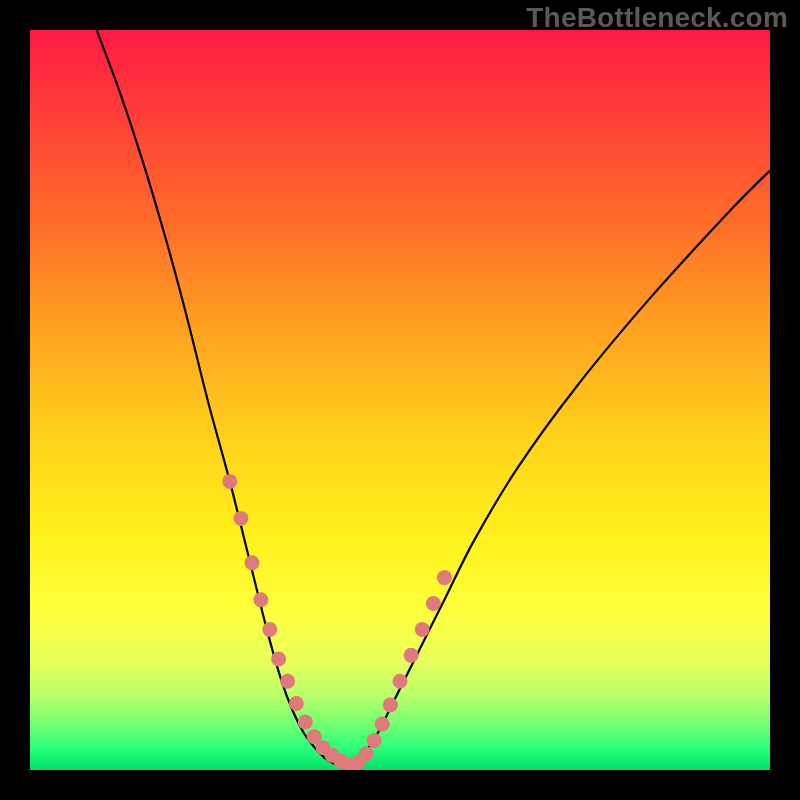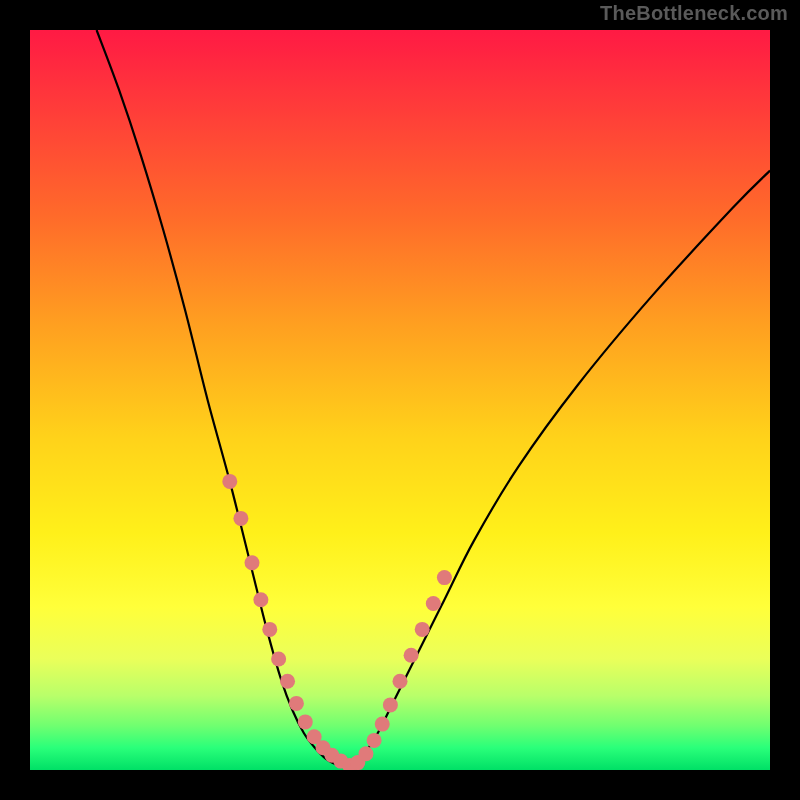"TheBottleneck.com" .watermark { font-size: 20px -> 28px }
